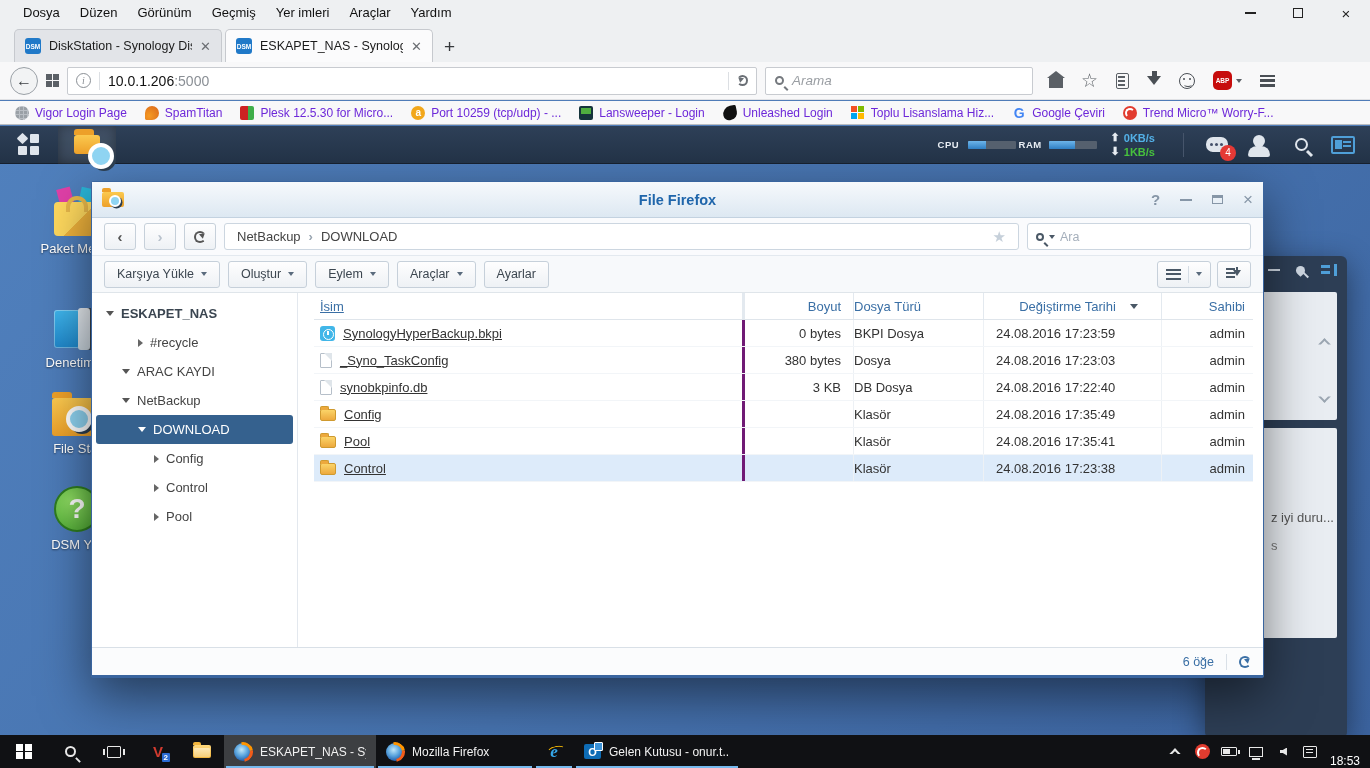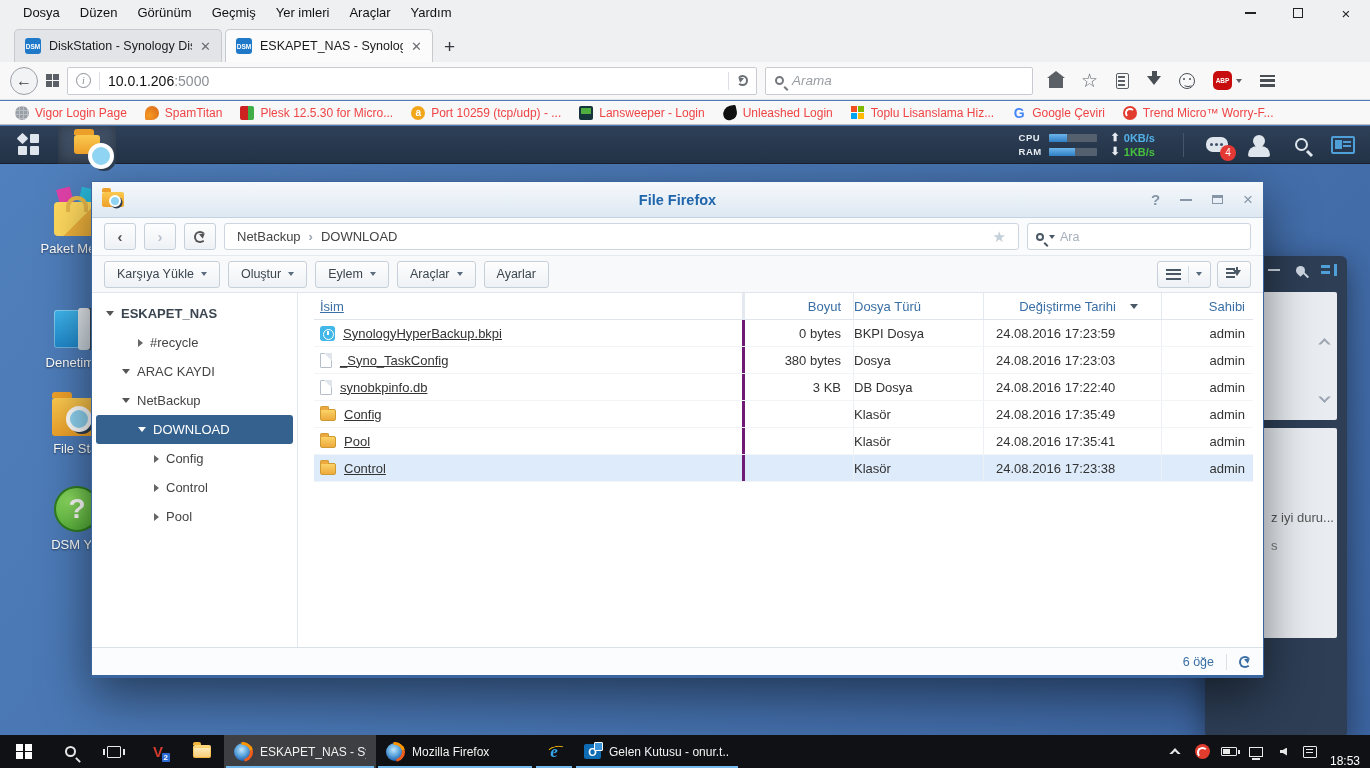"Vigor Login Page" .bm-label { color: #ef4444 -> #6d28d9 }
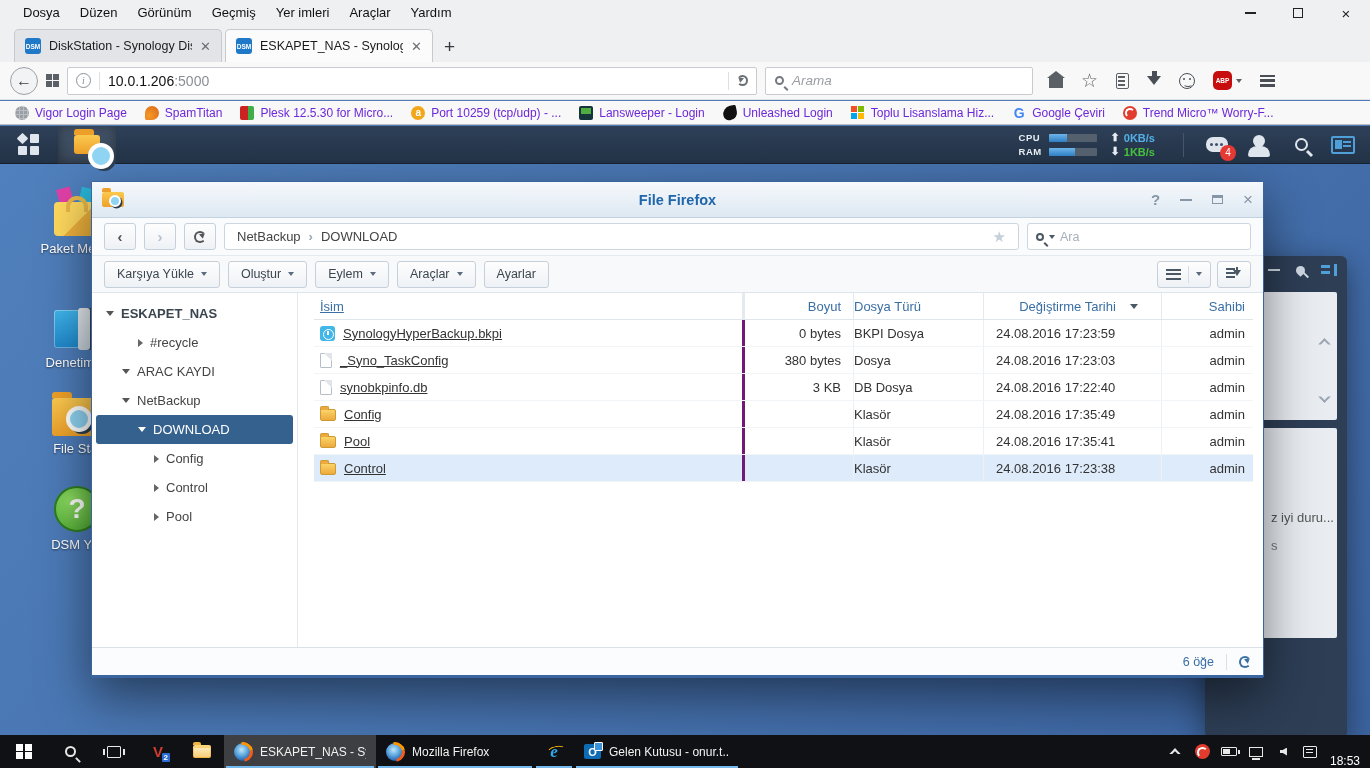"CPU" .meters { flex-direction: column -> row }
